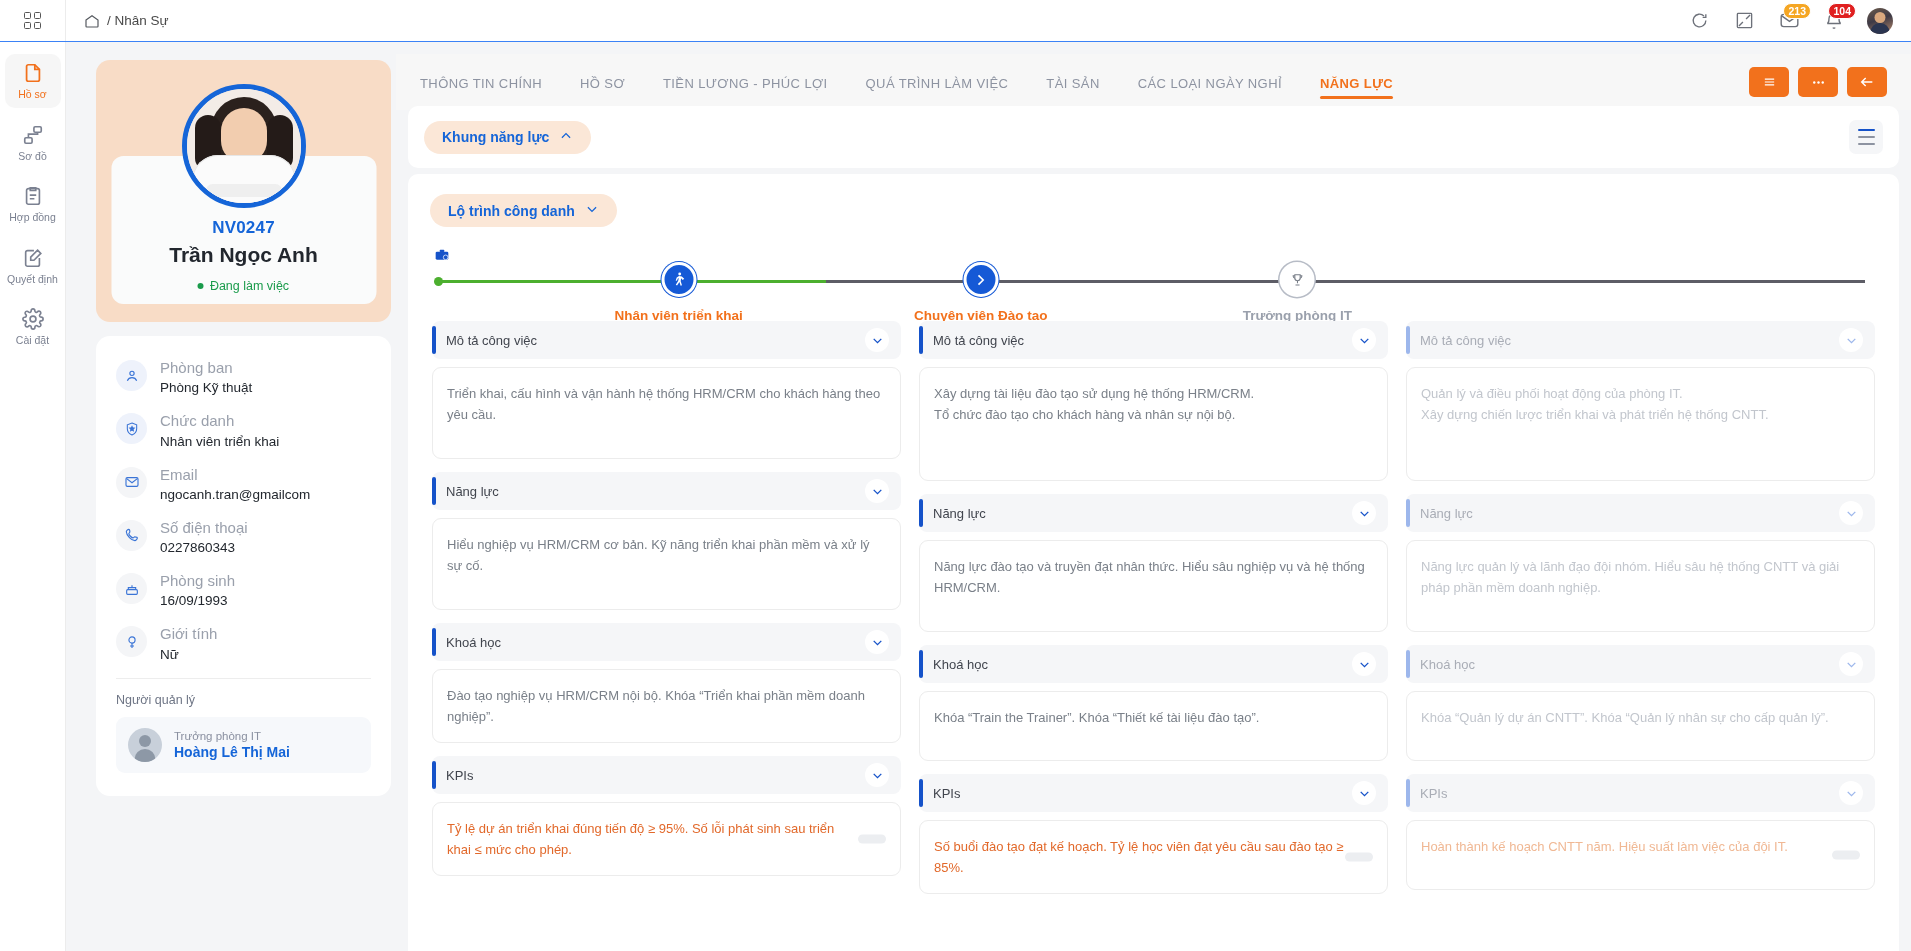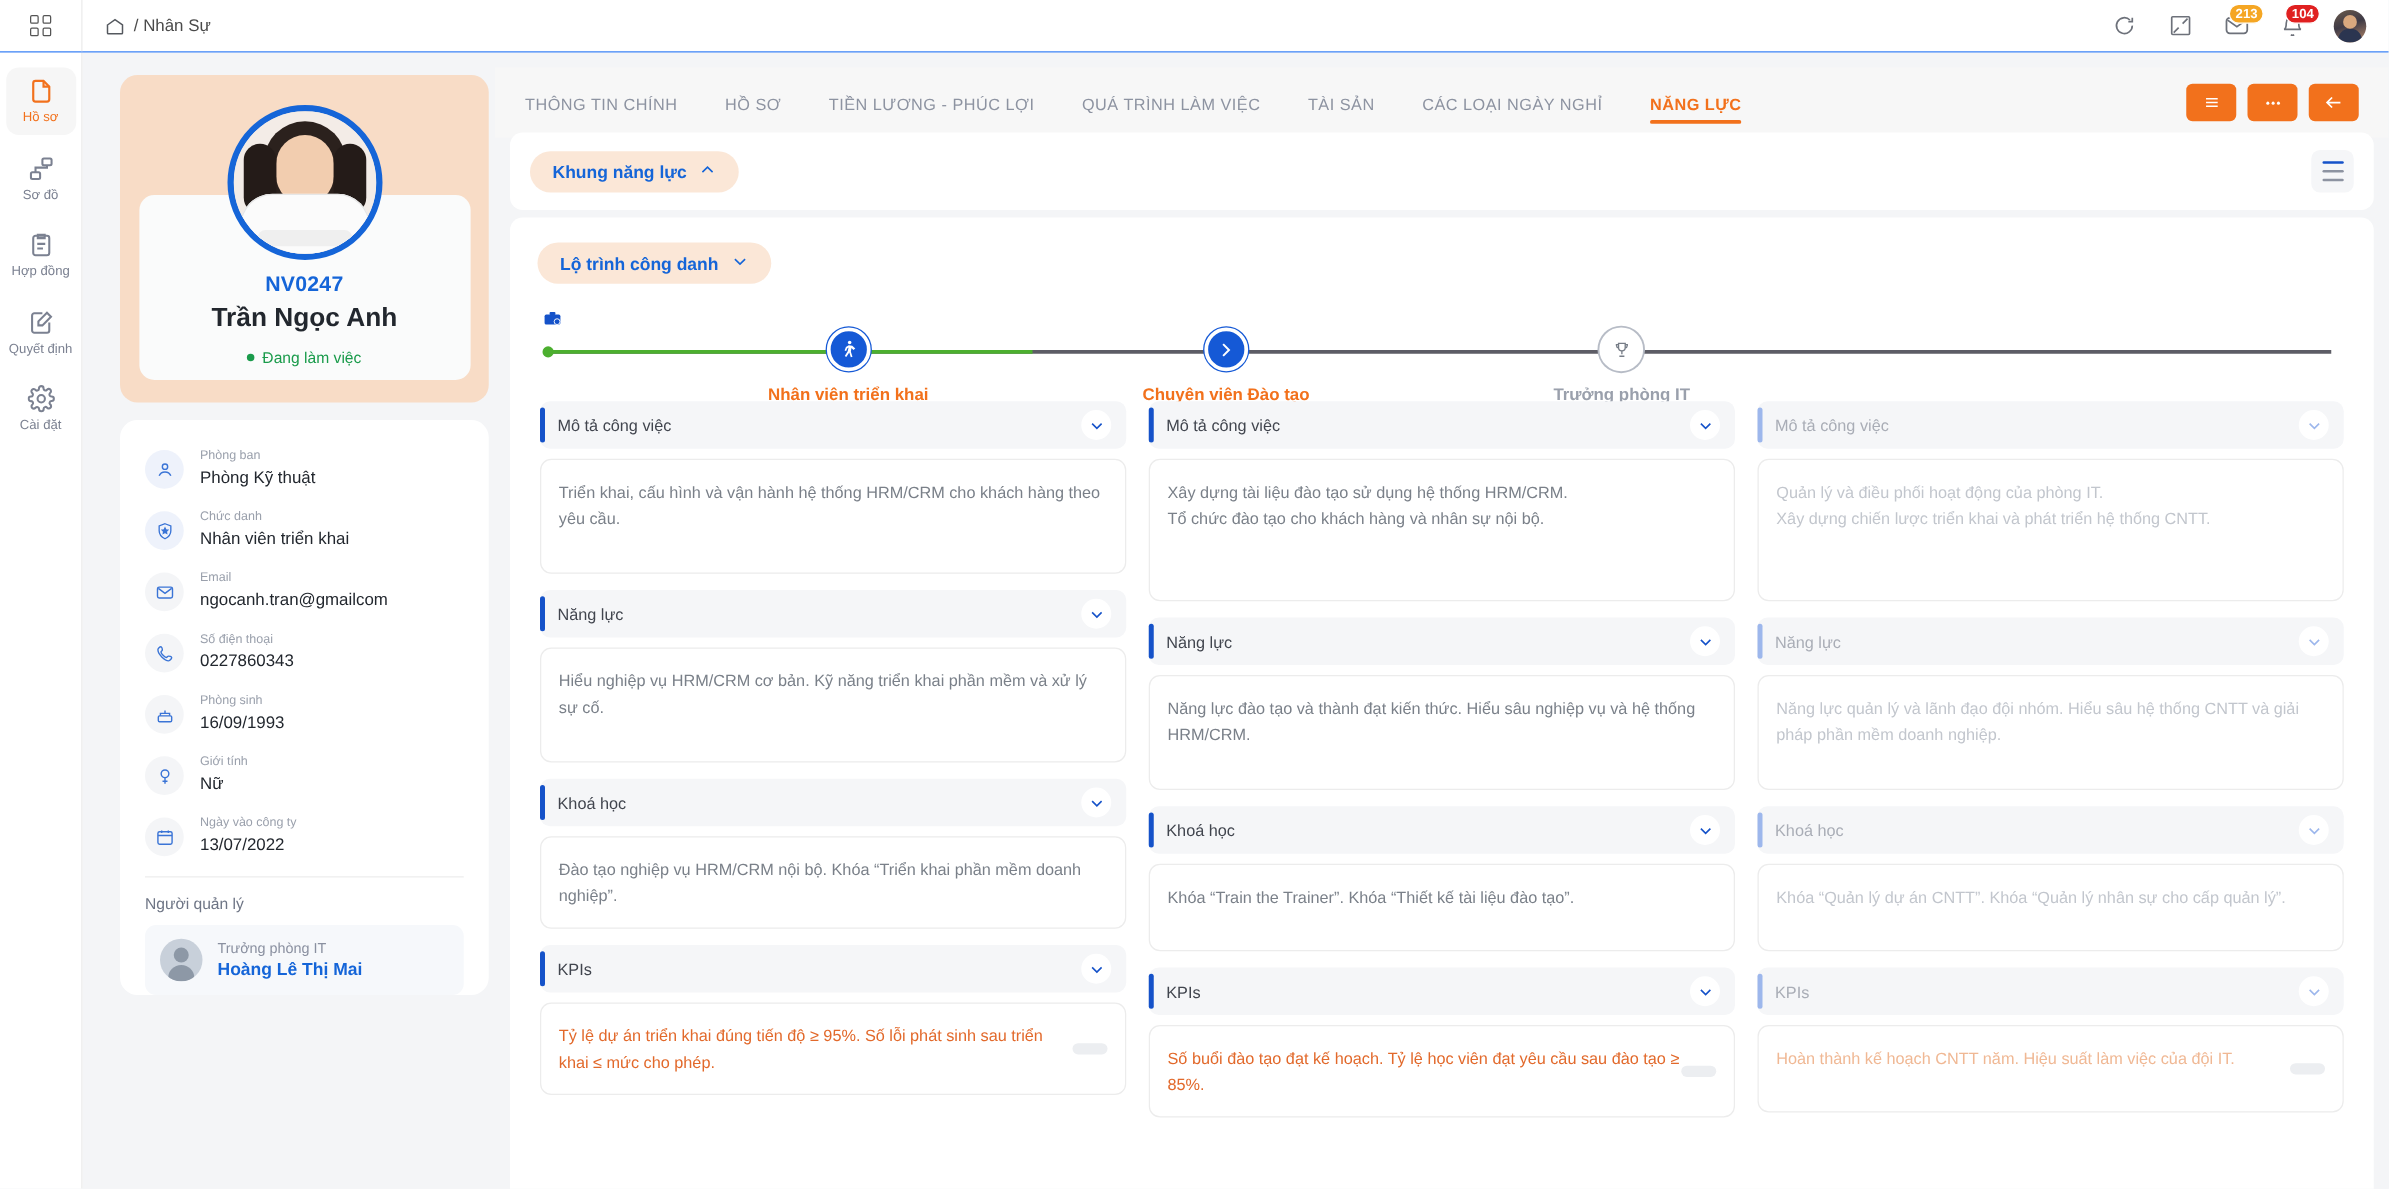"Phòng ban" .inf-lab { font-size: 10px -> 15px }
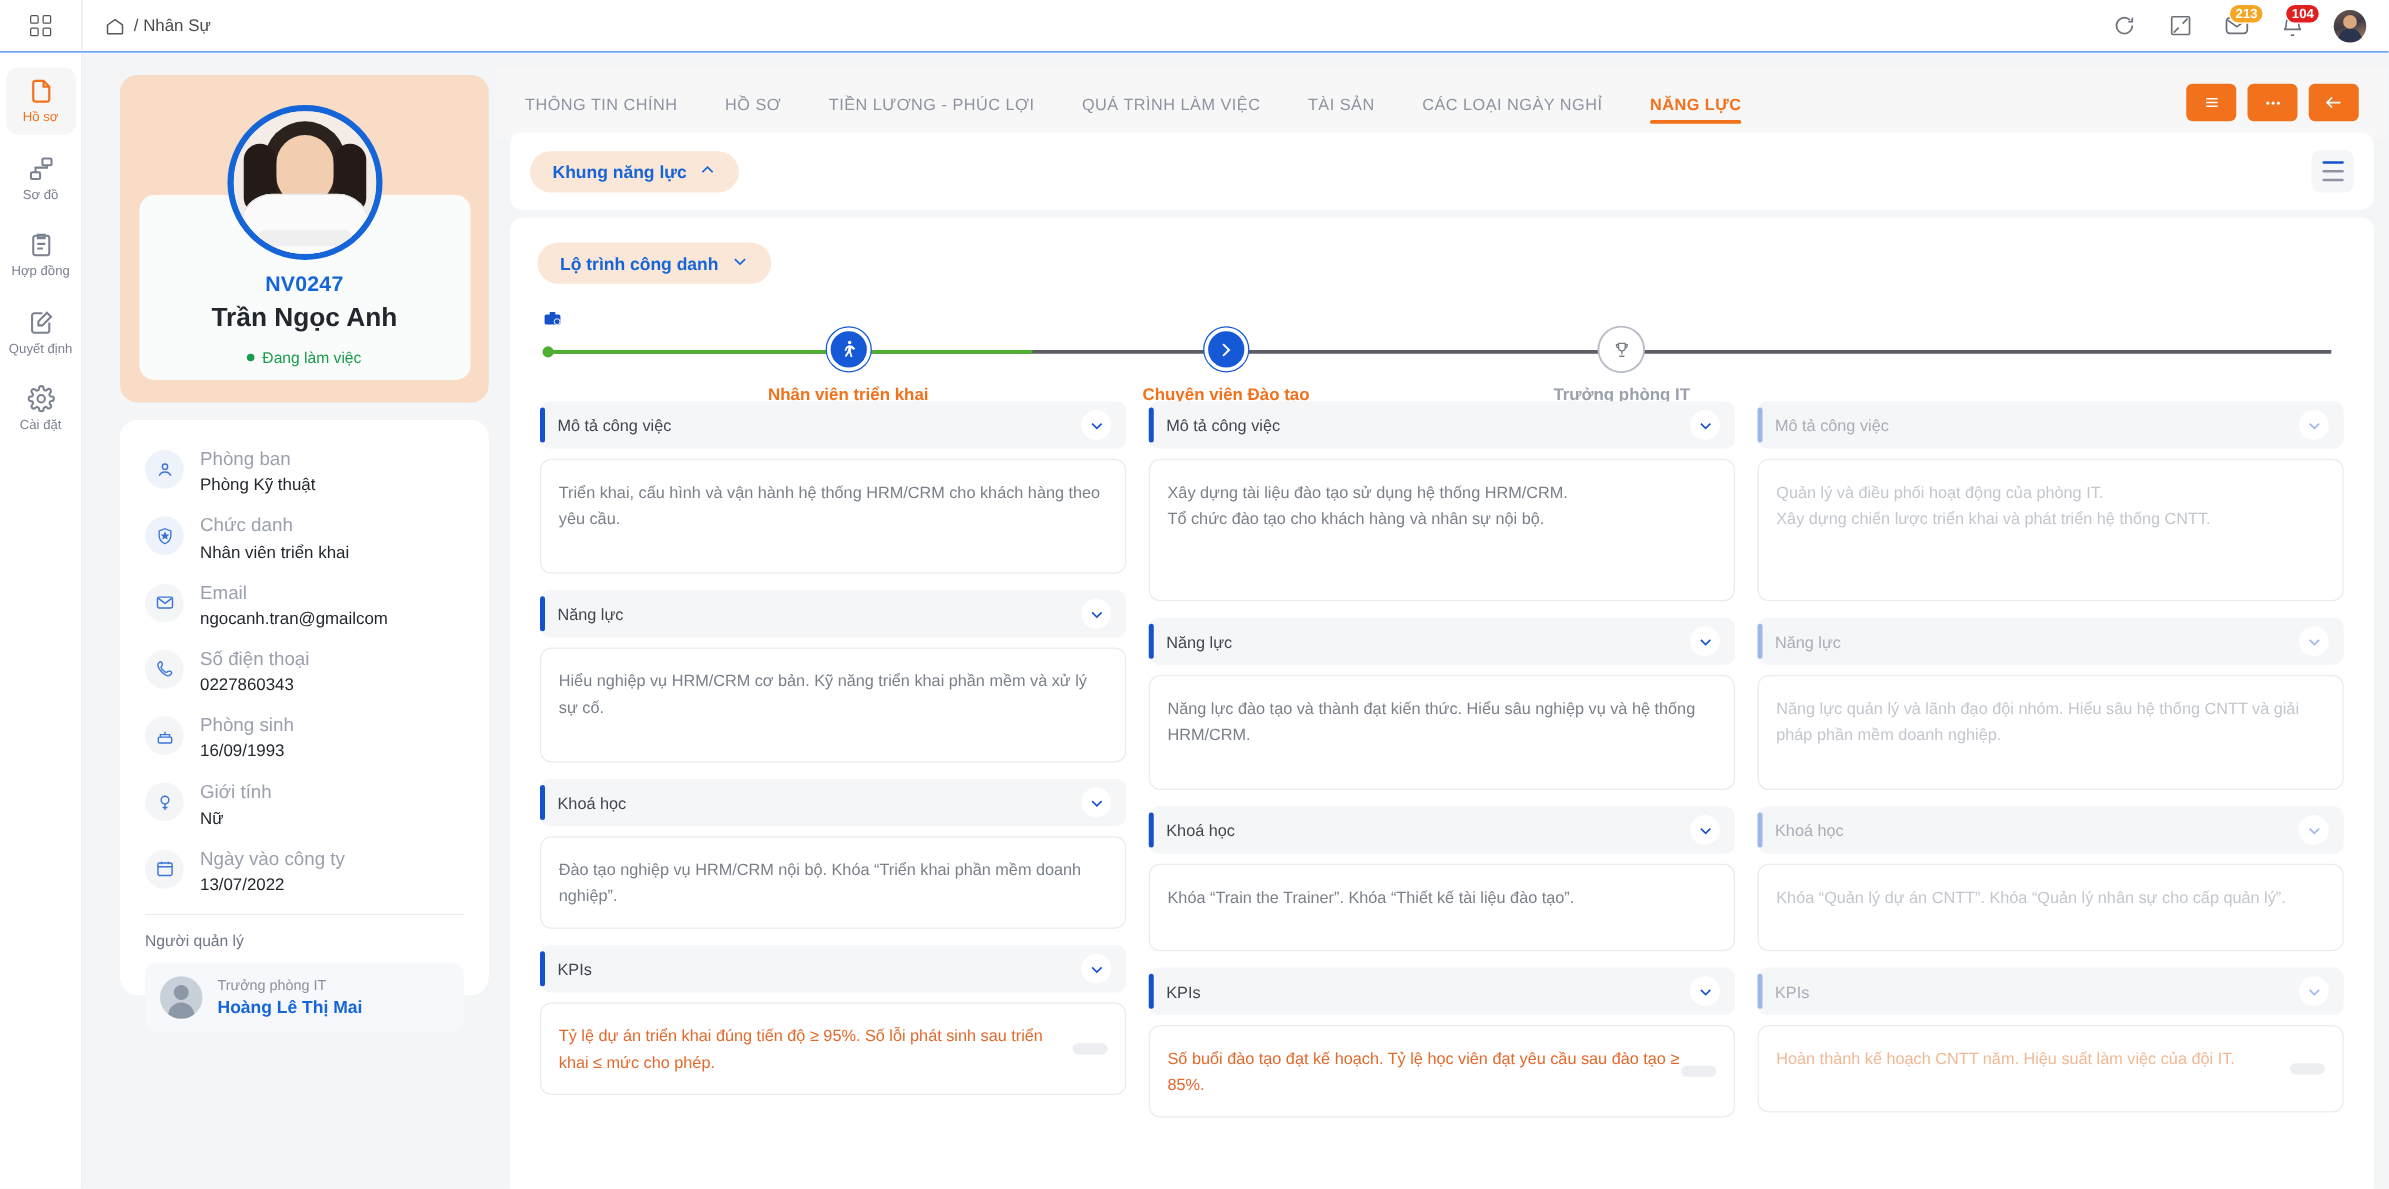"Năng lực đào tạo và" div.sec-body { text: thành đạt kiến -> truyền đạt nhân }
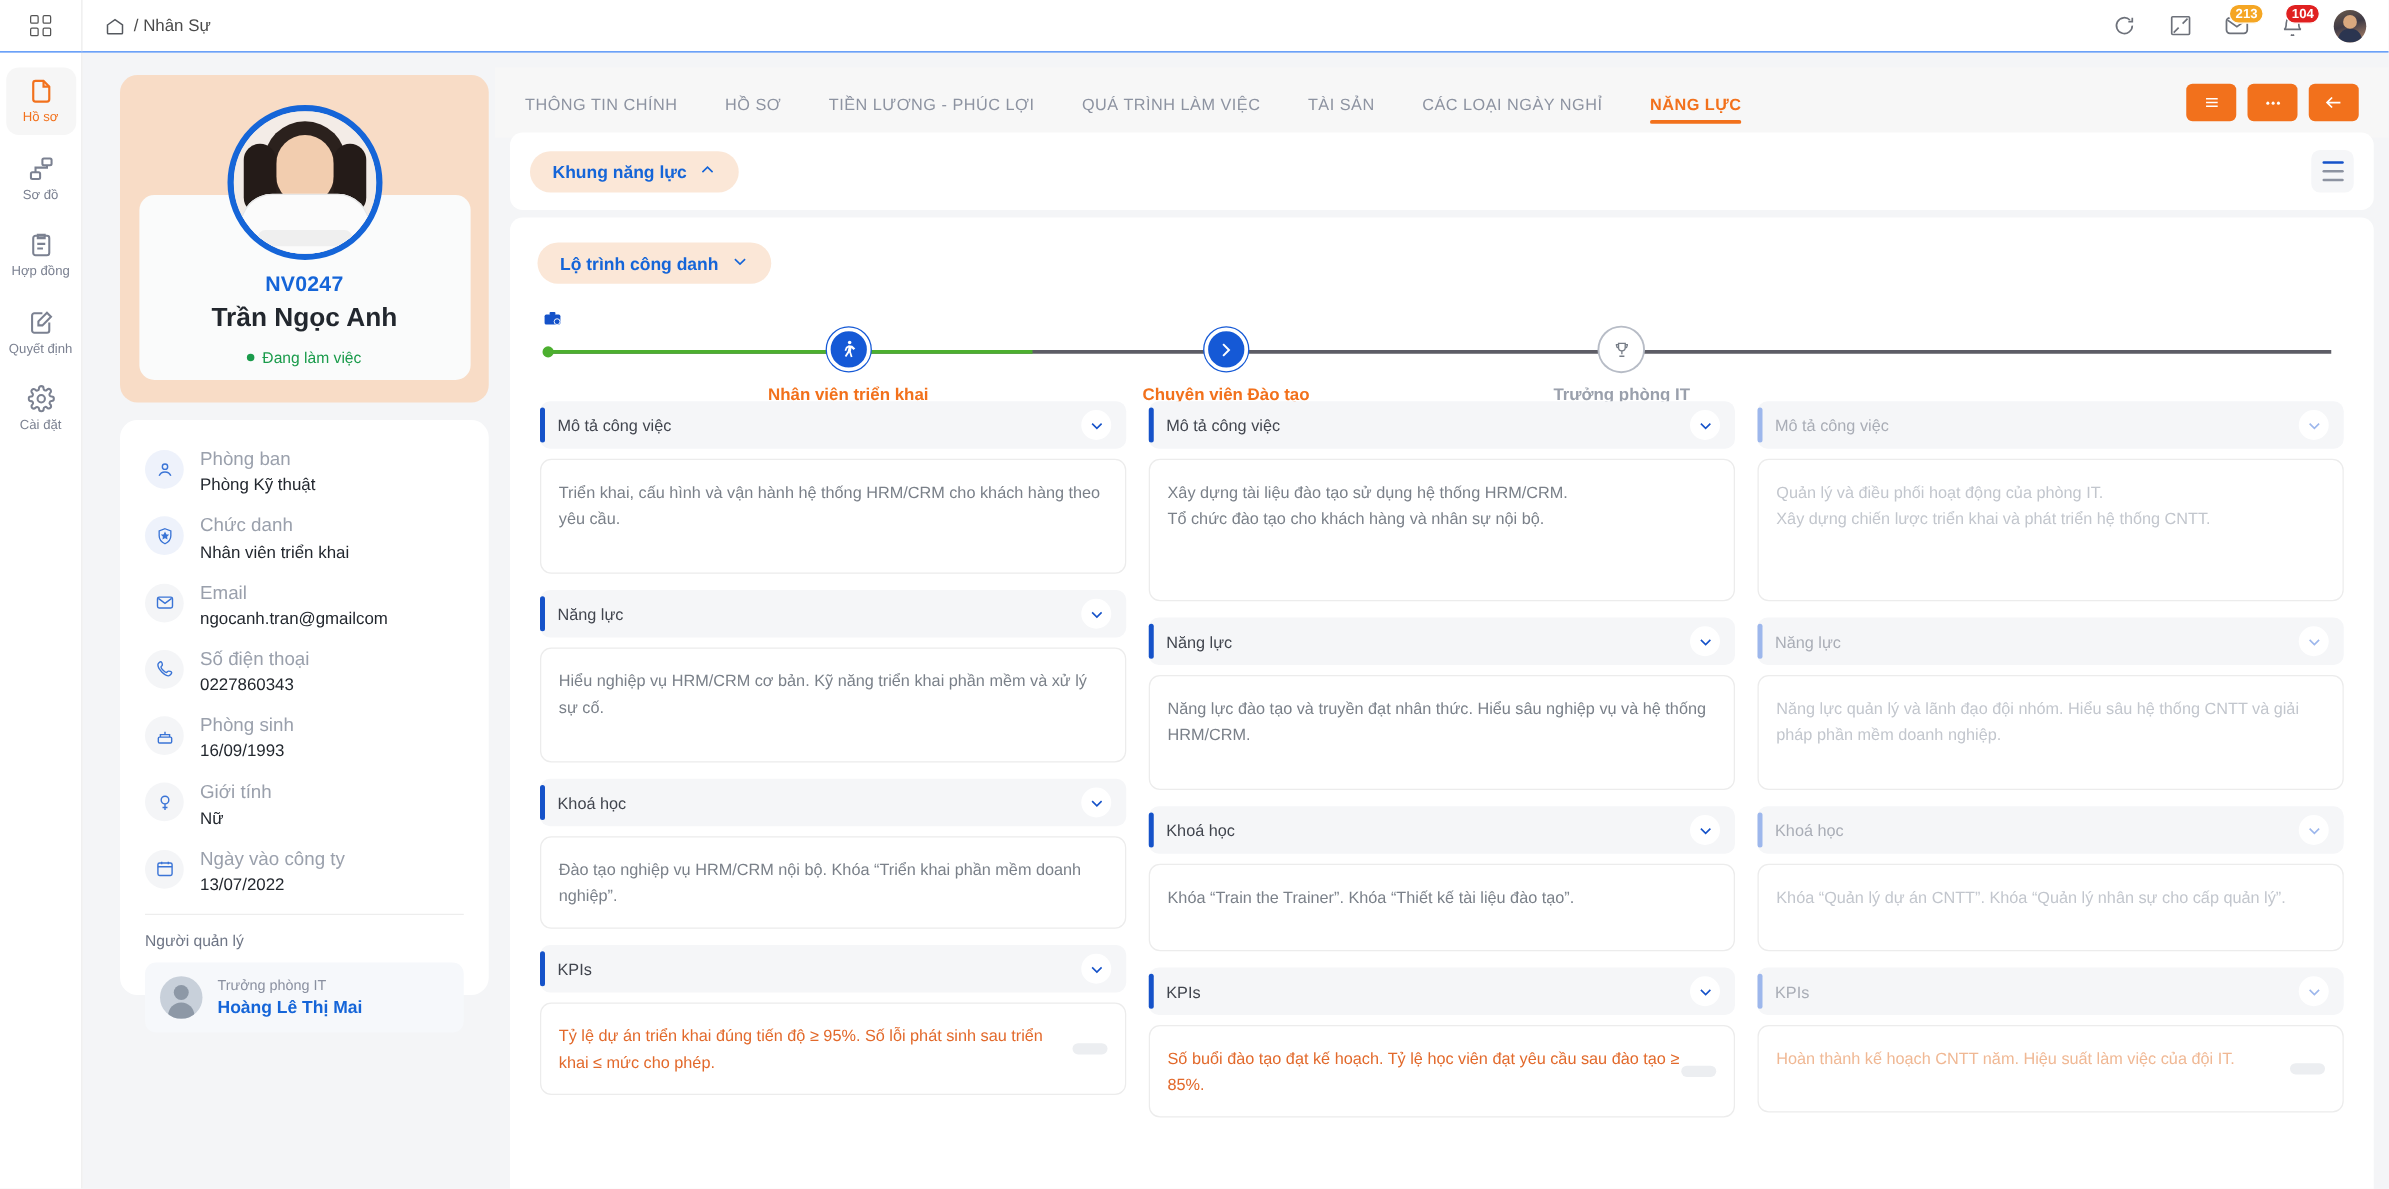"Ngày vào công ty" div.inf-row { html: <div> <span> <svg> <rect></rect> <path></path> </svg> </span> <span> <div>Ngày vào công ty</div> <div>13/07/2022</div> </span> </div> -> none }
